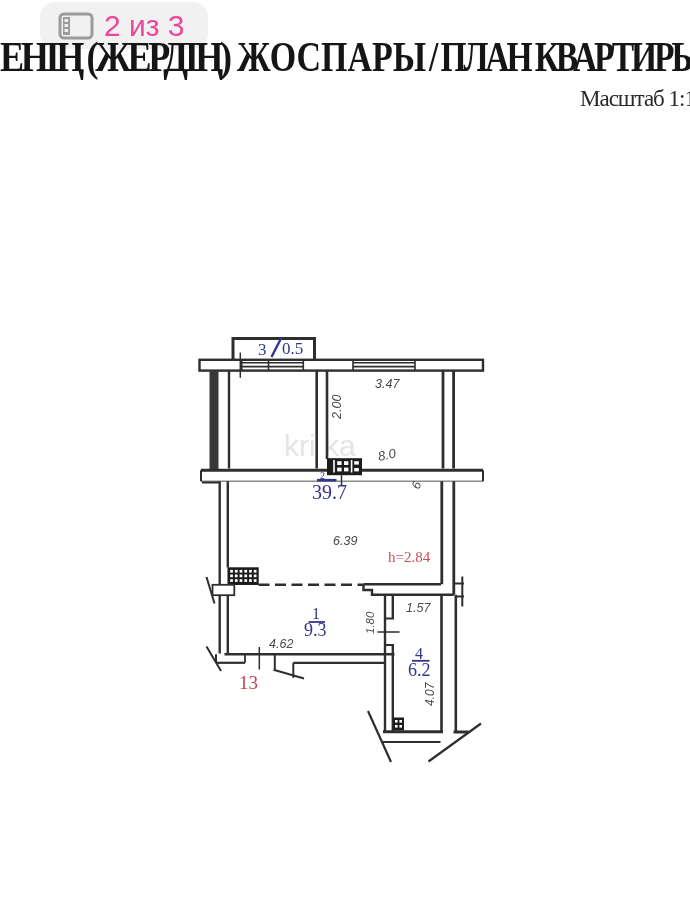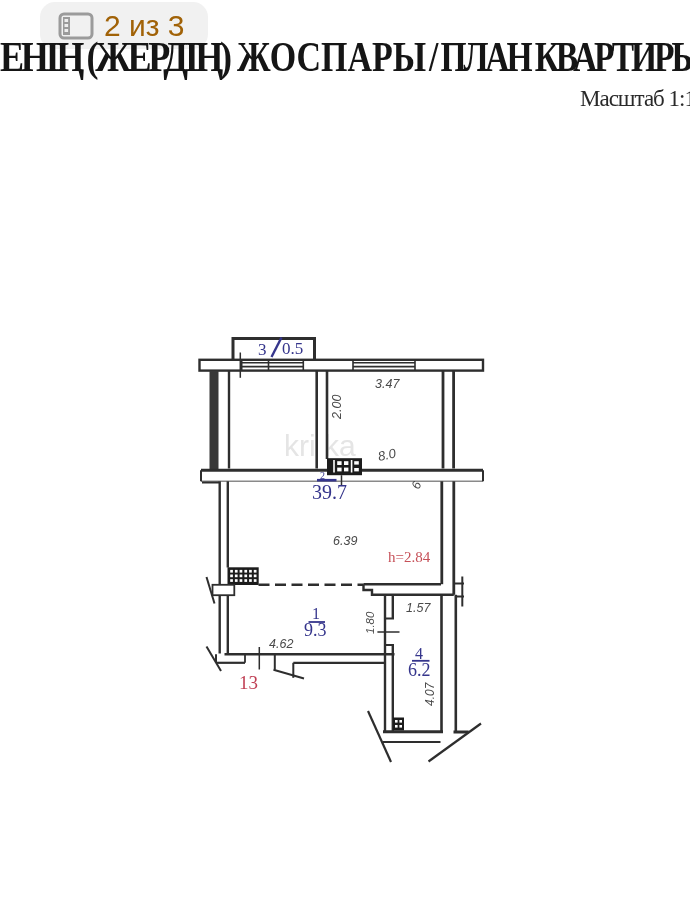"2 из 3" div.abs { color: #a16207 -> #ec4899 }
